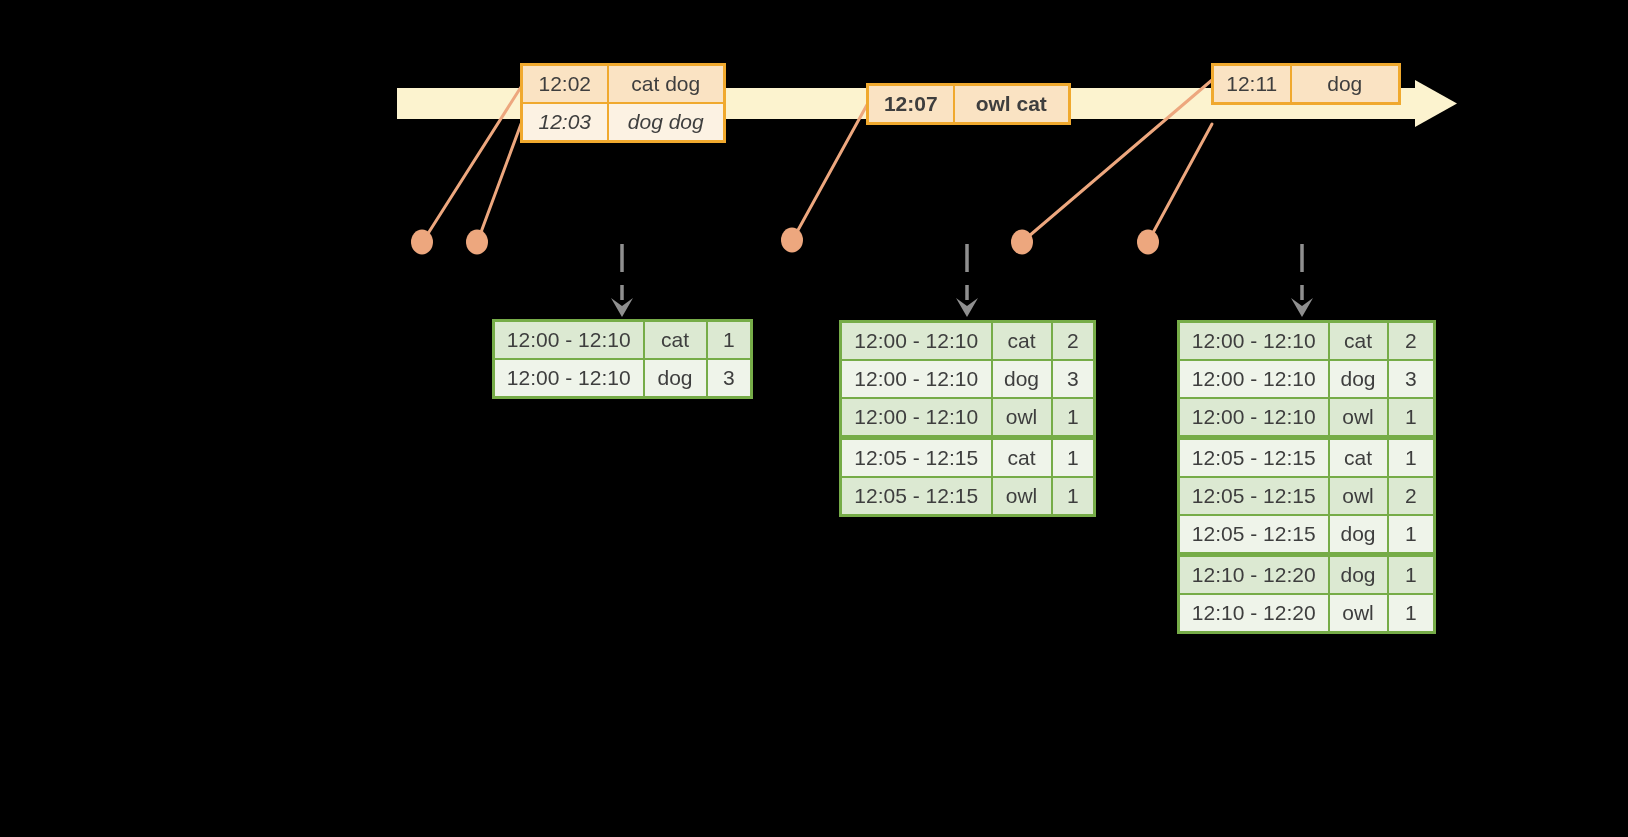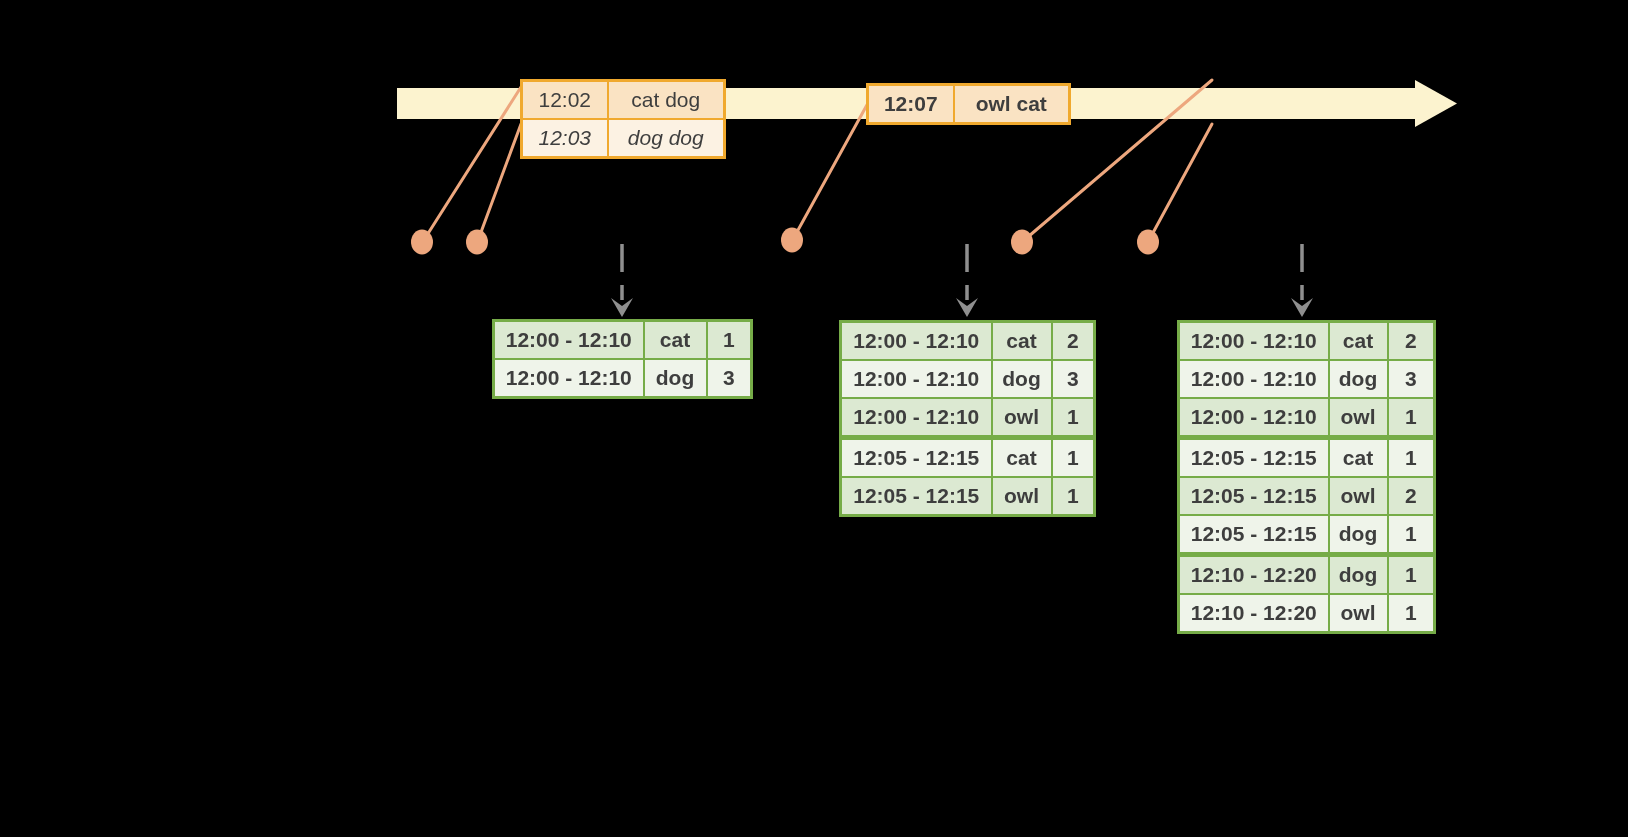"12:02" table.event-table { margin-top: 16px -> none }
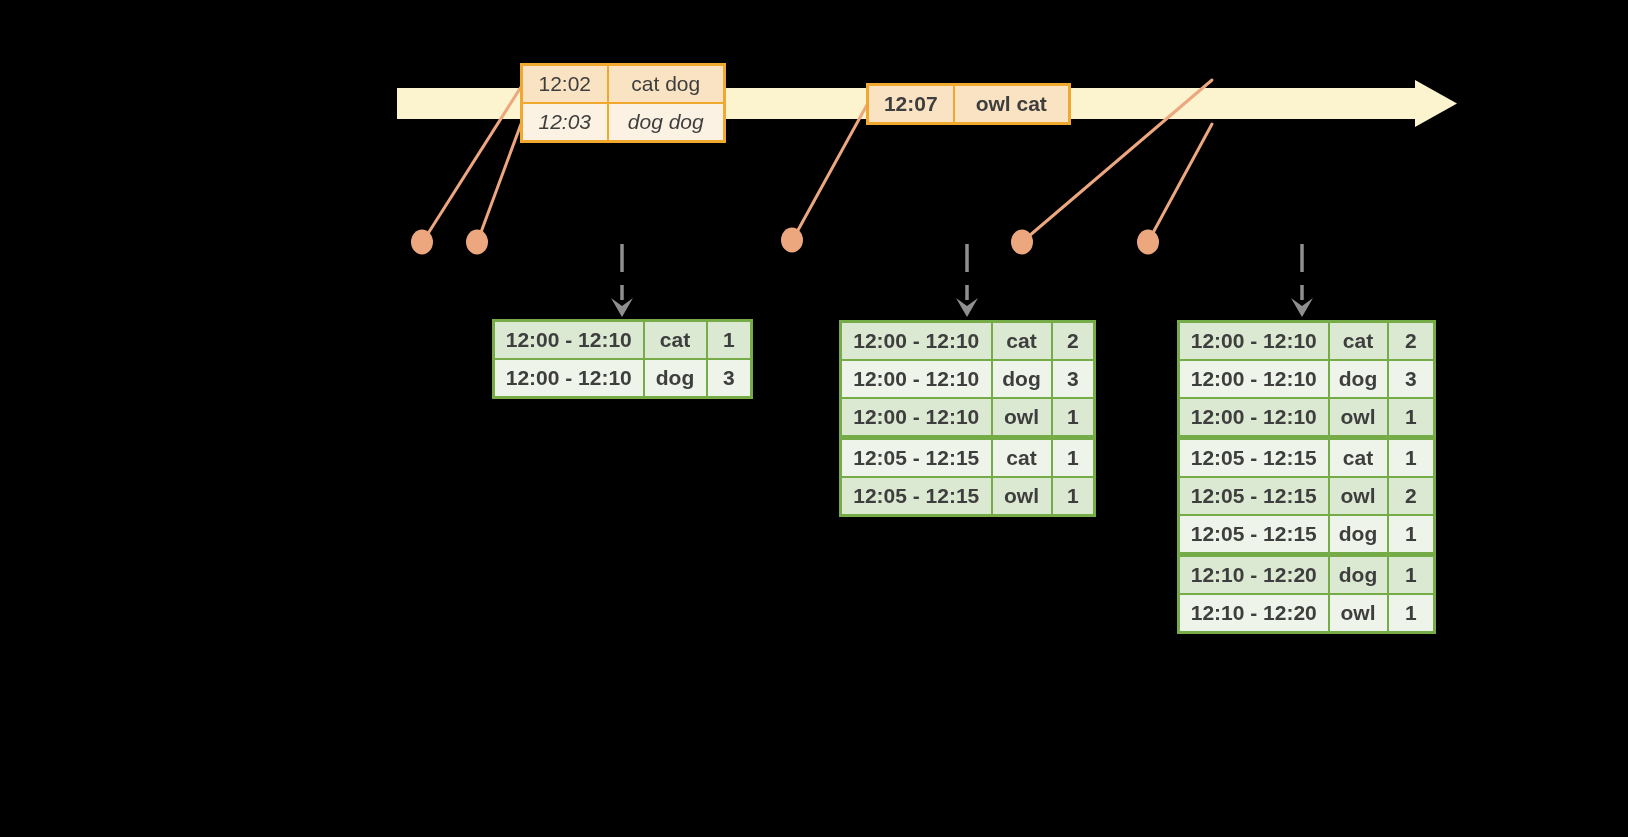"12:11" tr.fill-a { html: none -> <tr> <td>12:11</td> <td>dog</td> </tr> }
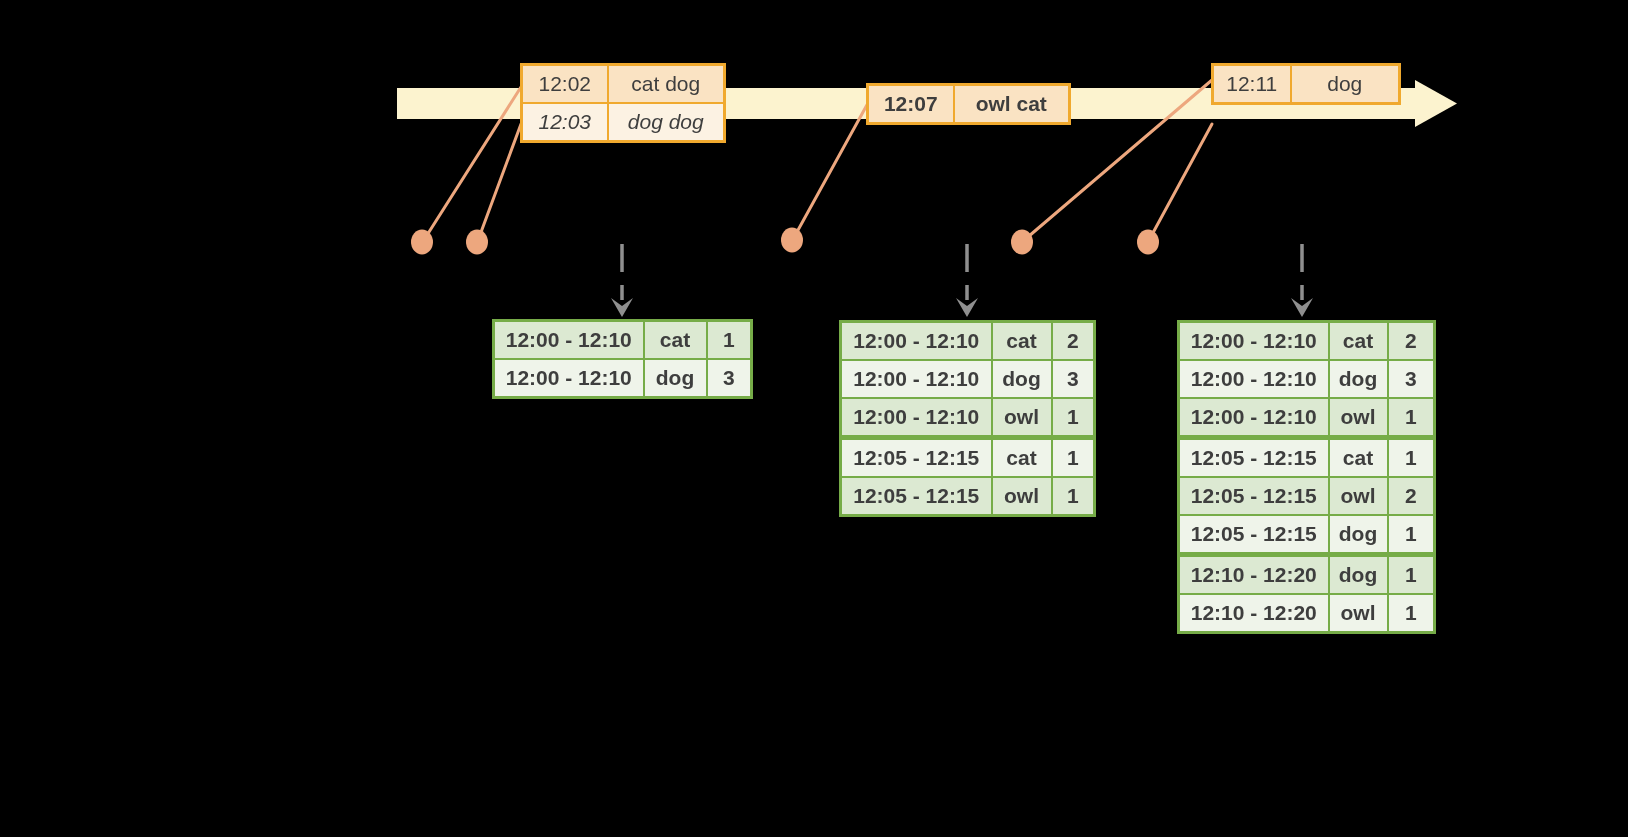"12:00 - 12:10" .result-table td { font-weight: bold -> none }
